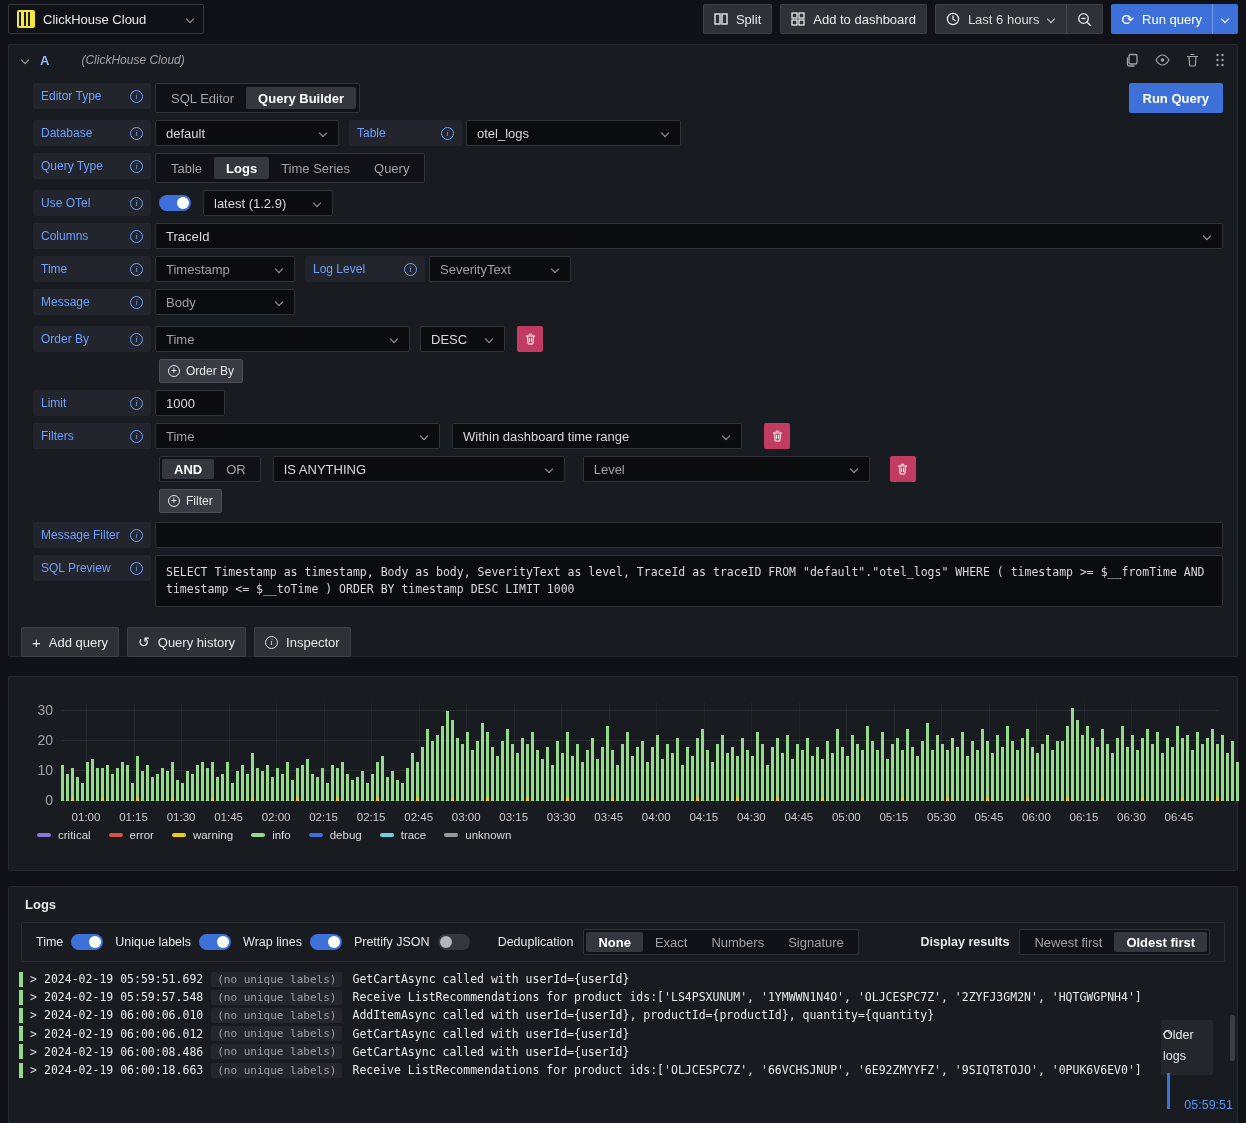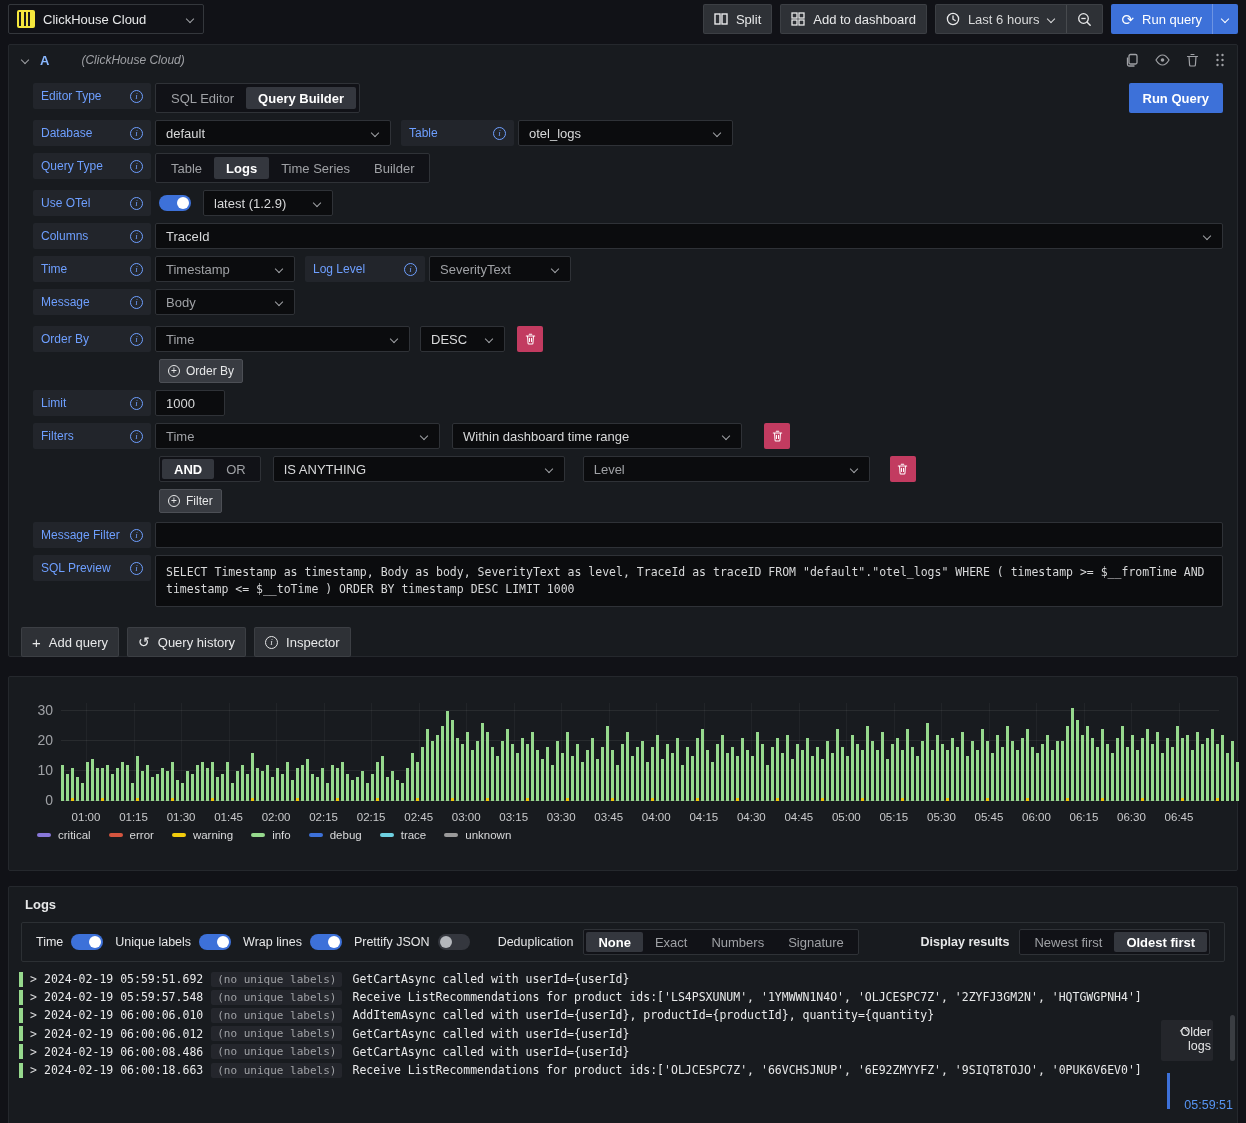"default" div.ctl { width: 236px -> 184px }
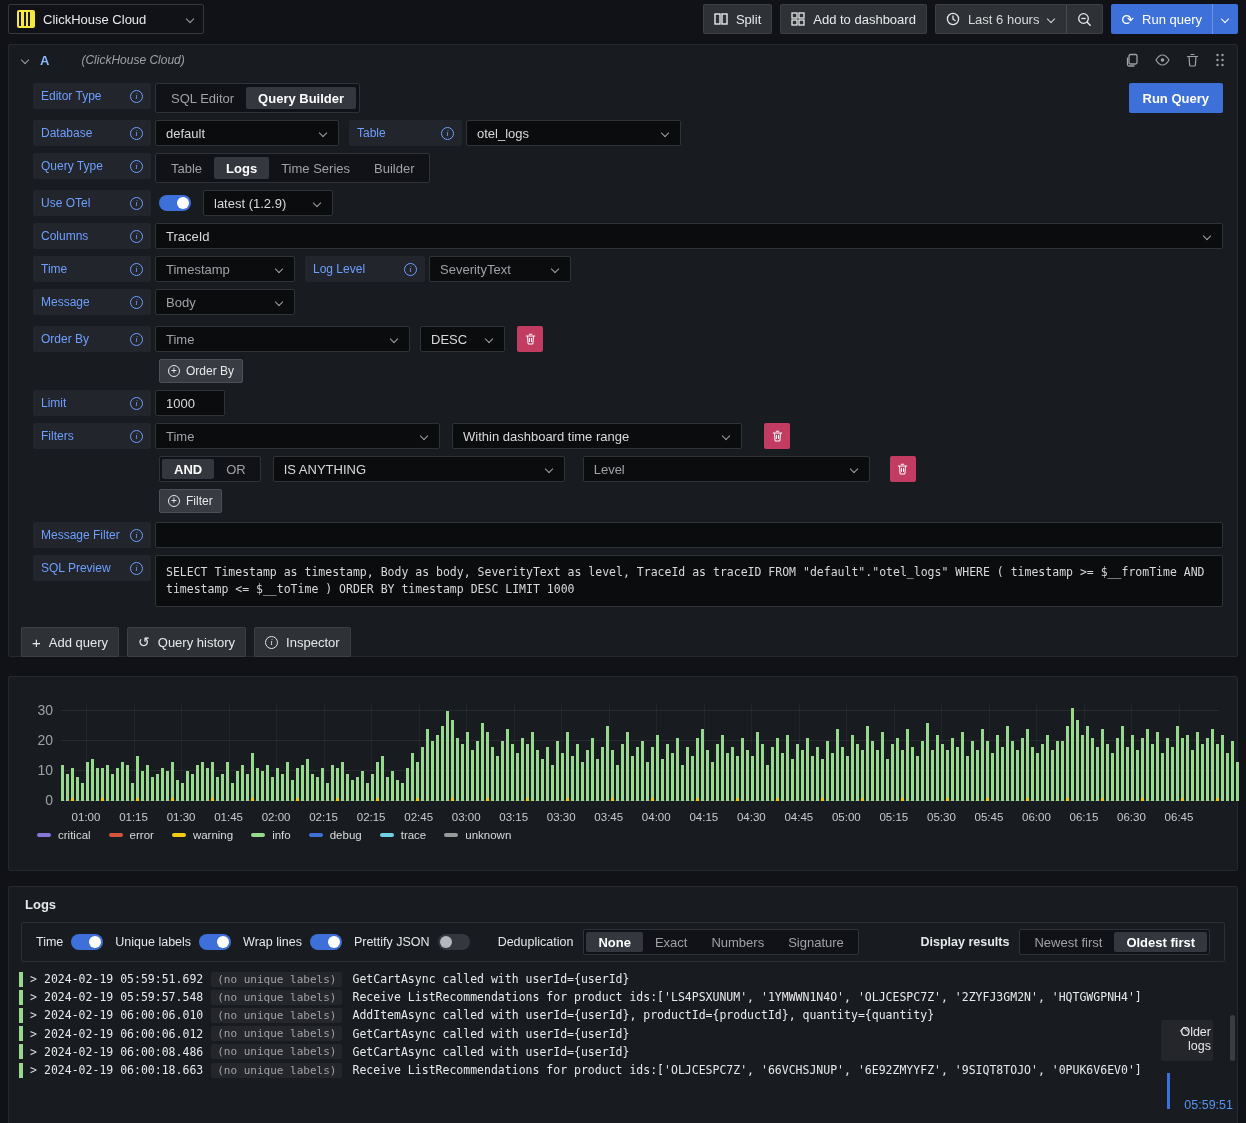"Builder" div.seg-opt { text: Builder -> Query }
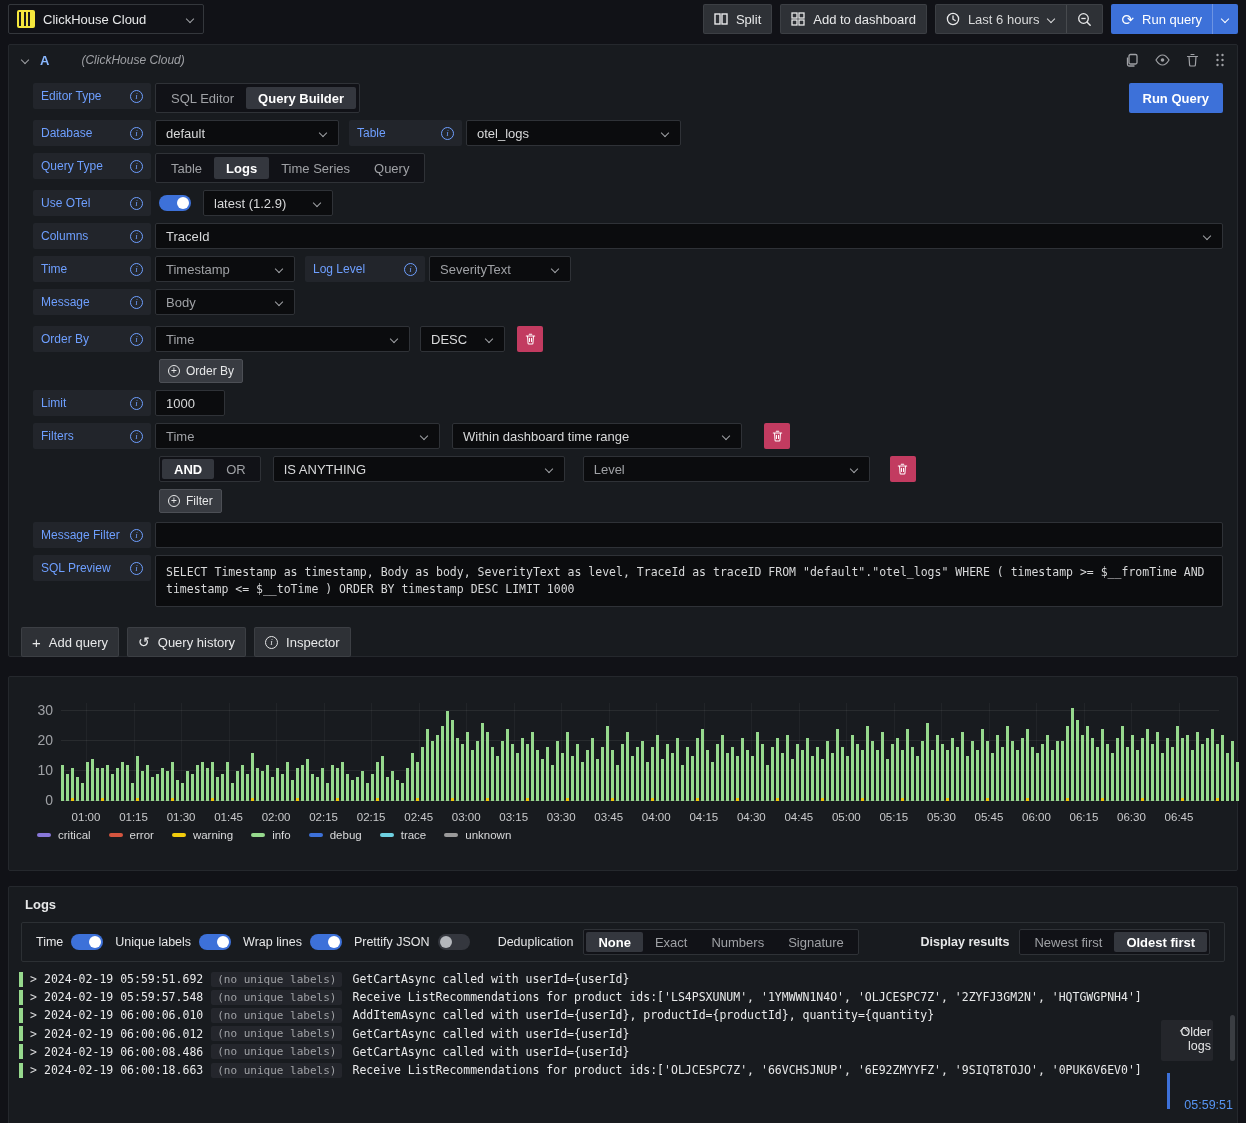"Older logs" .older-logs { line-height: 14px -> 21px; text-align: right -> left }
